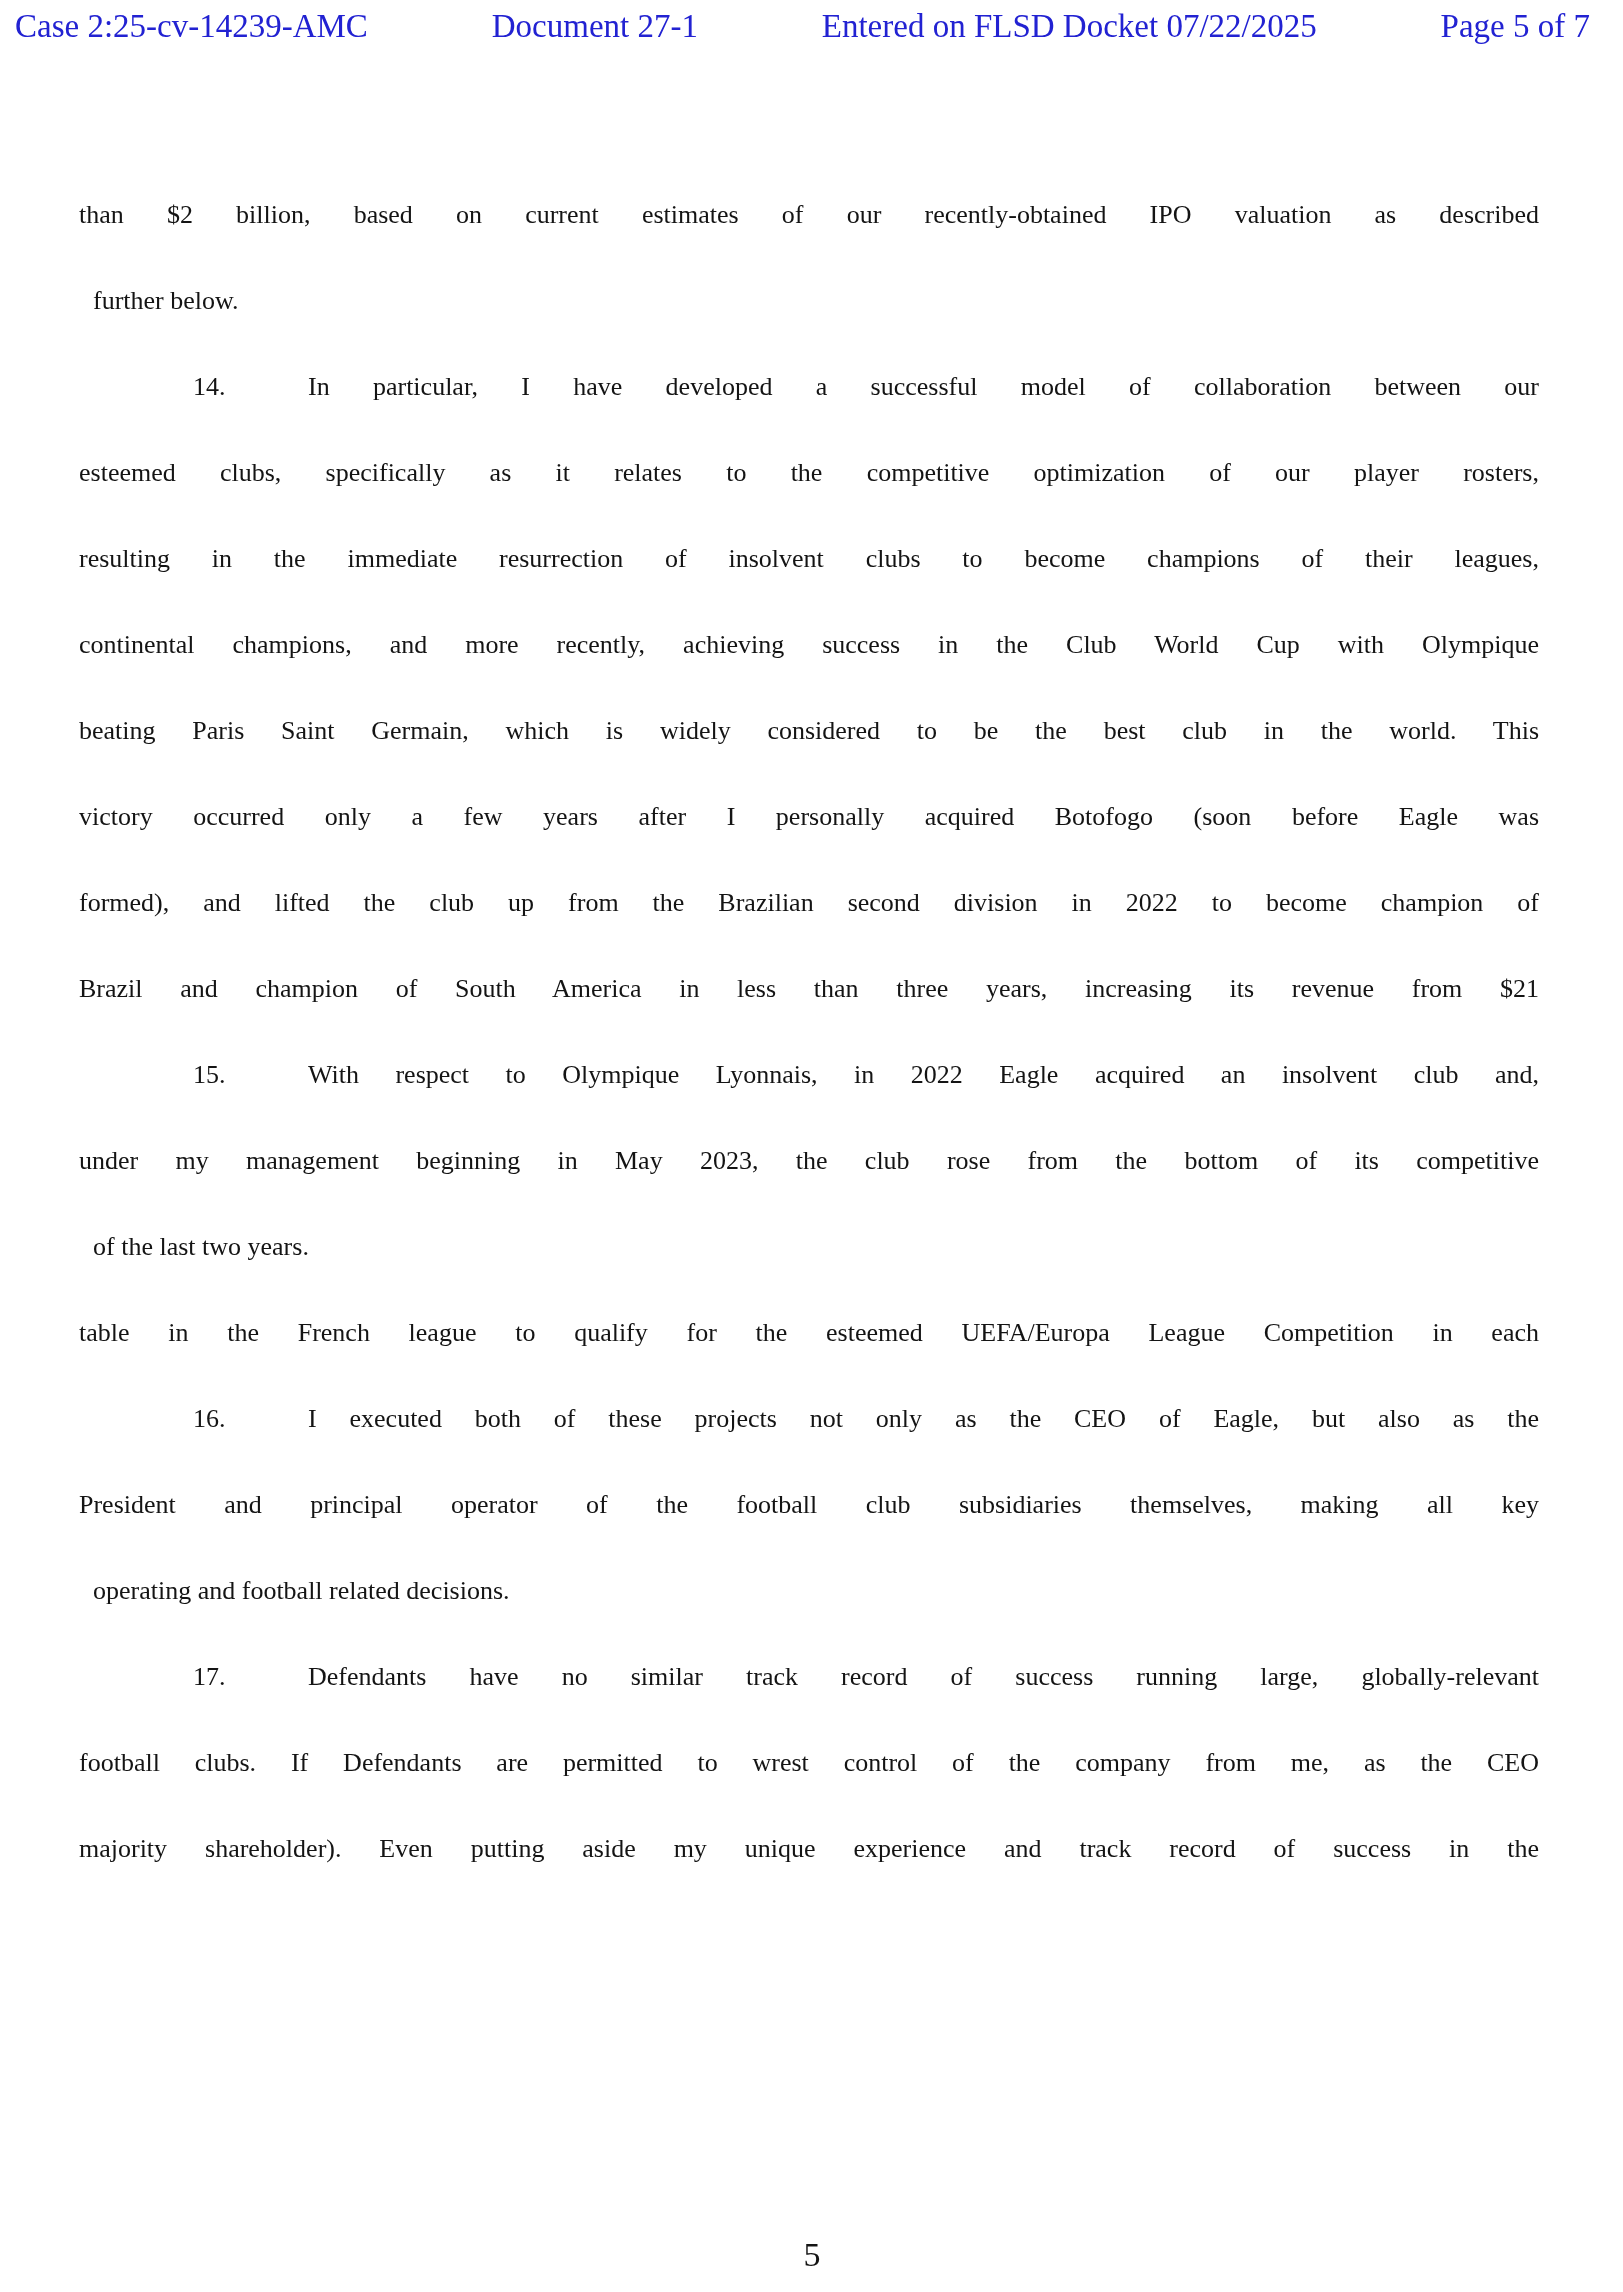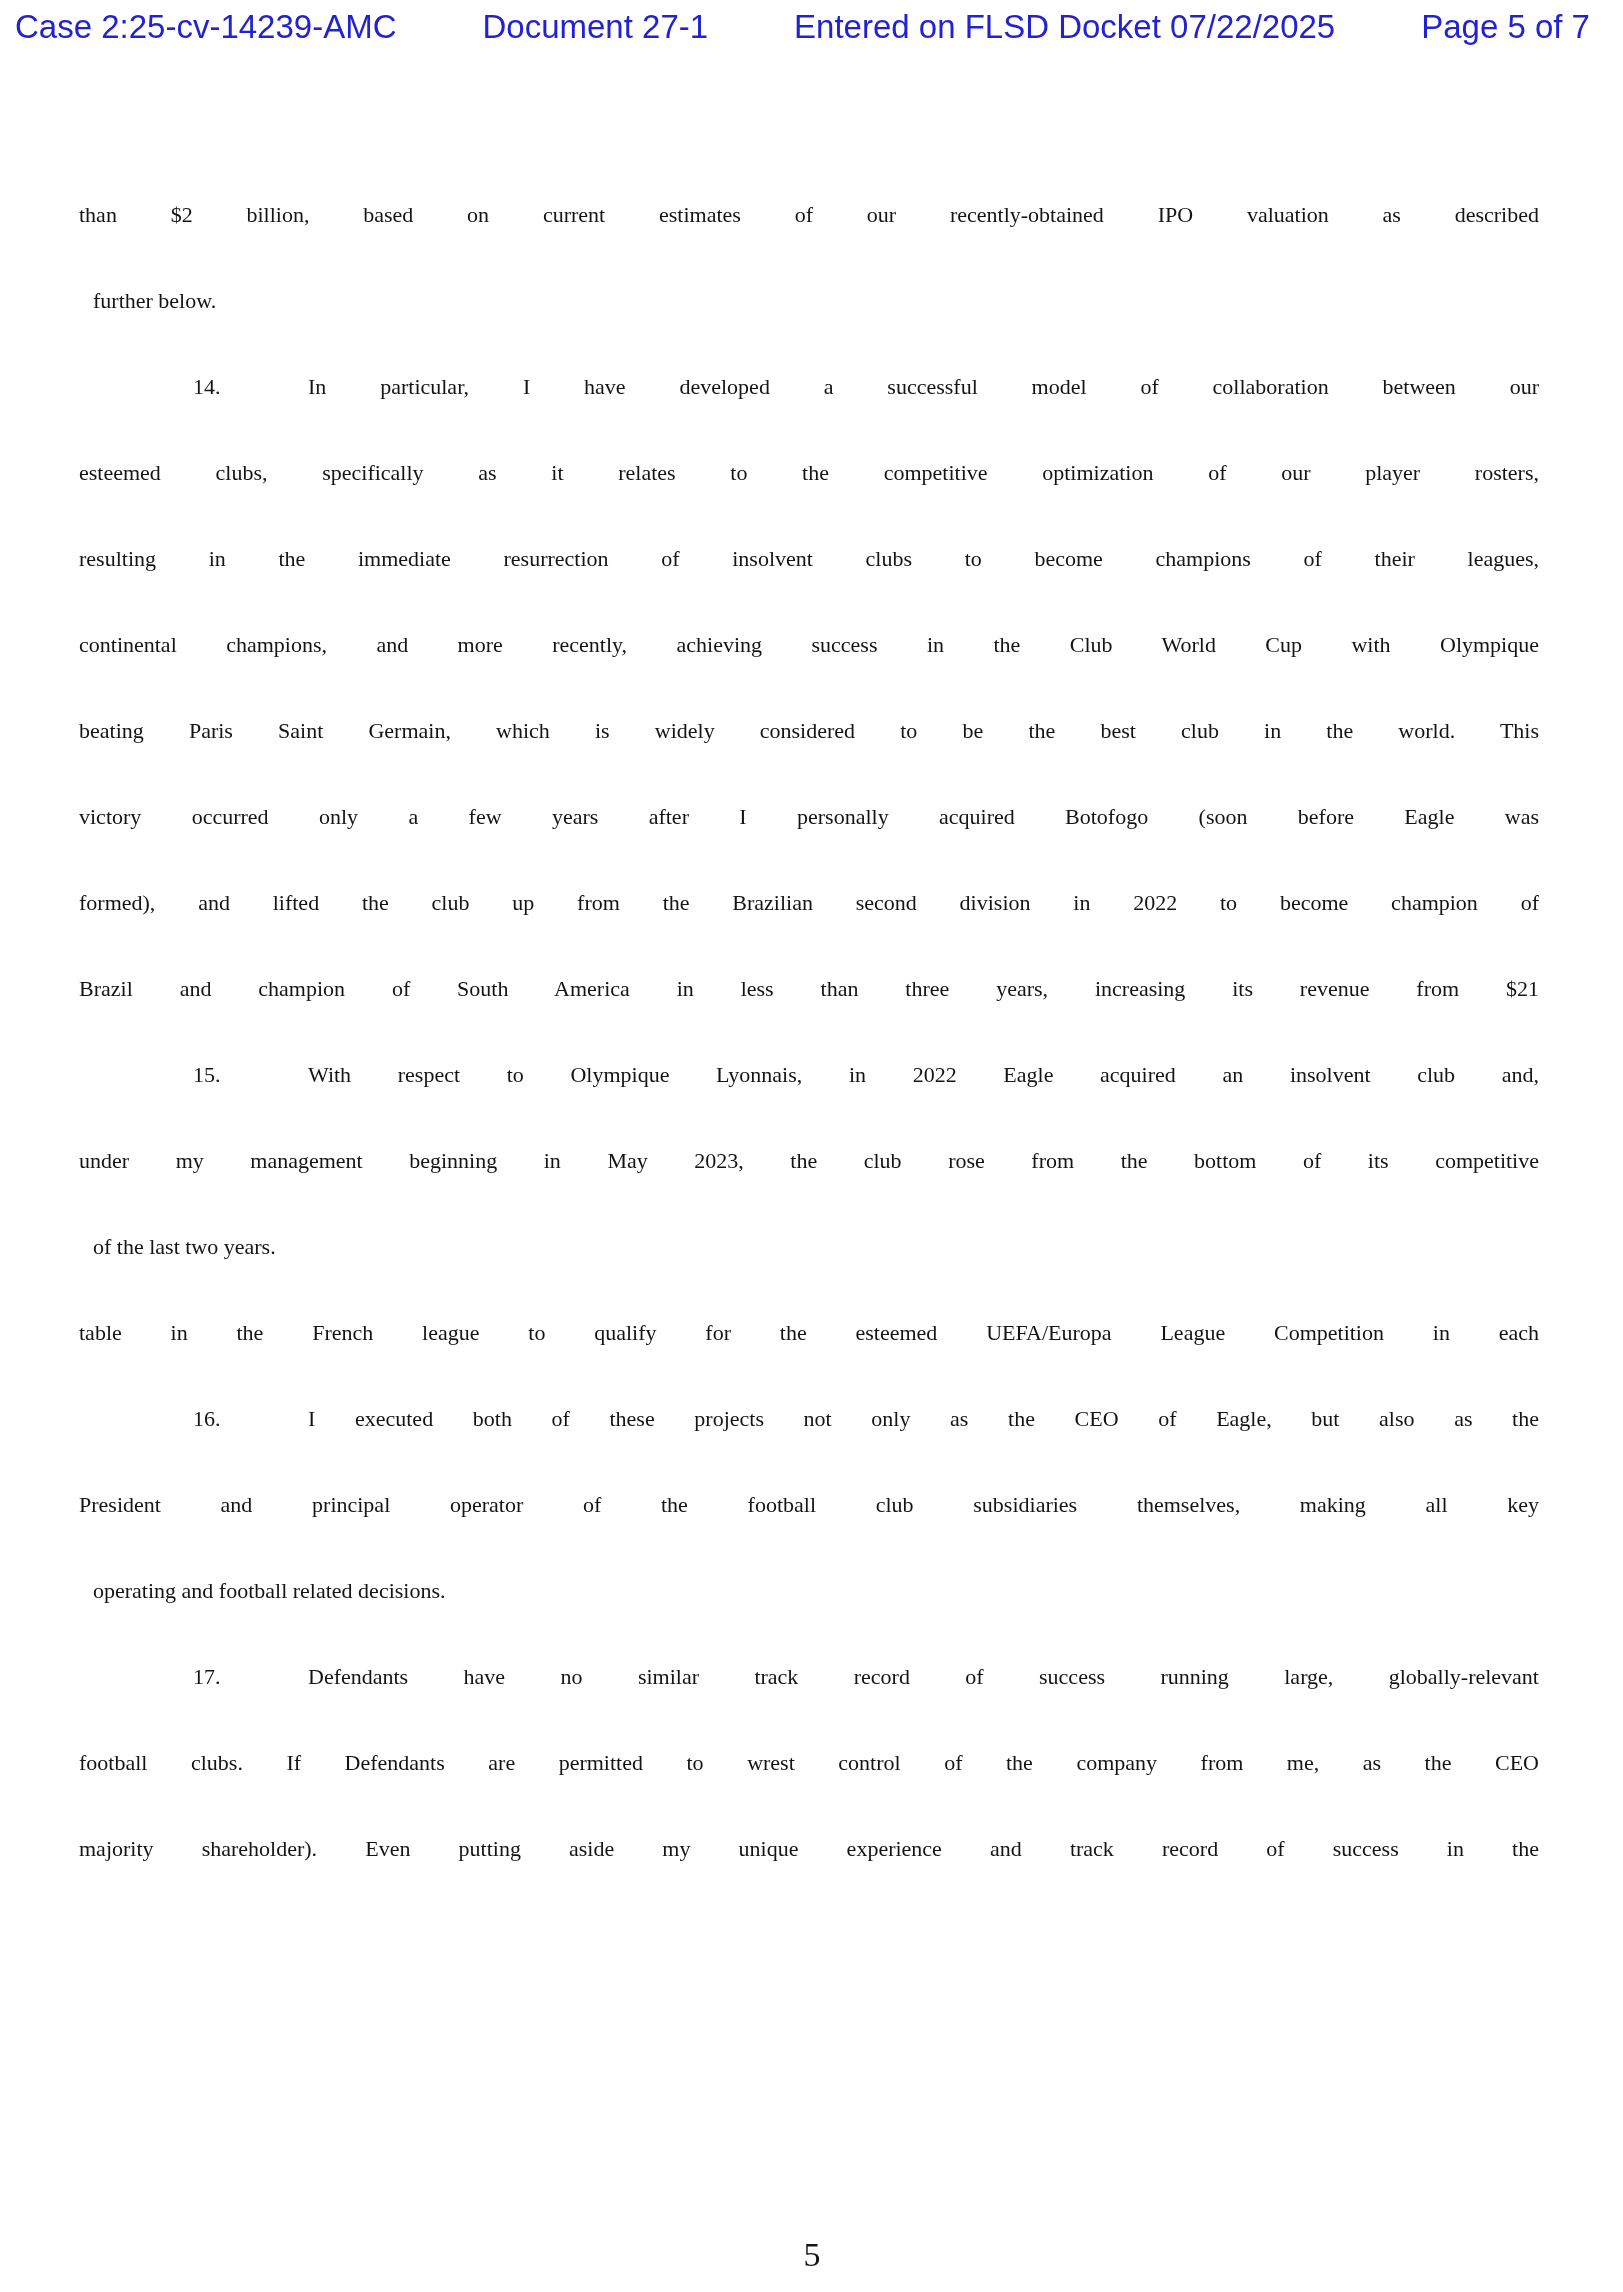"Case 2:25-cv-14239-AMC" .stamp-header { font-family: Liberation Sans, sans-serif -> Liberation Serif, serif }
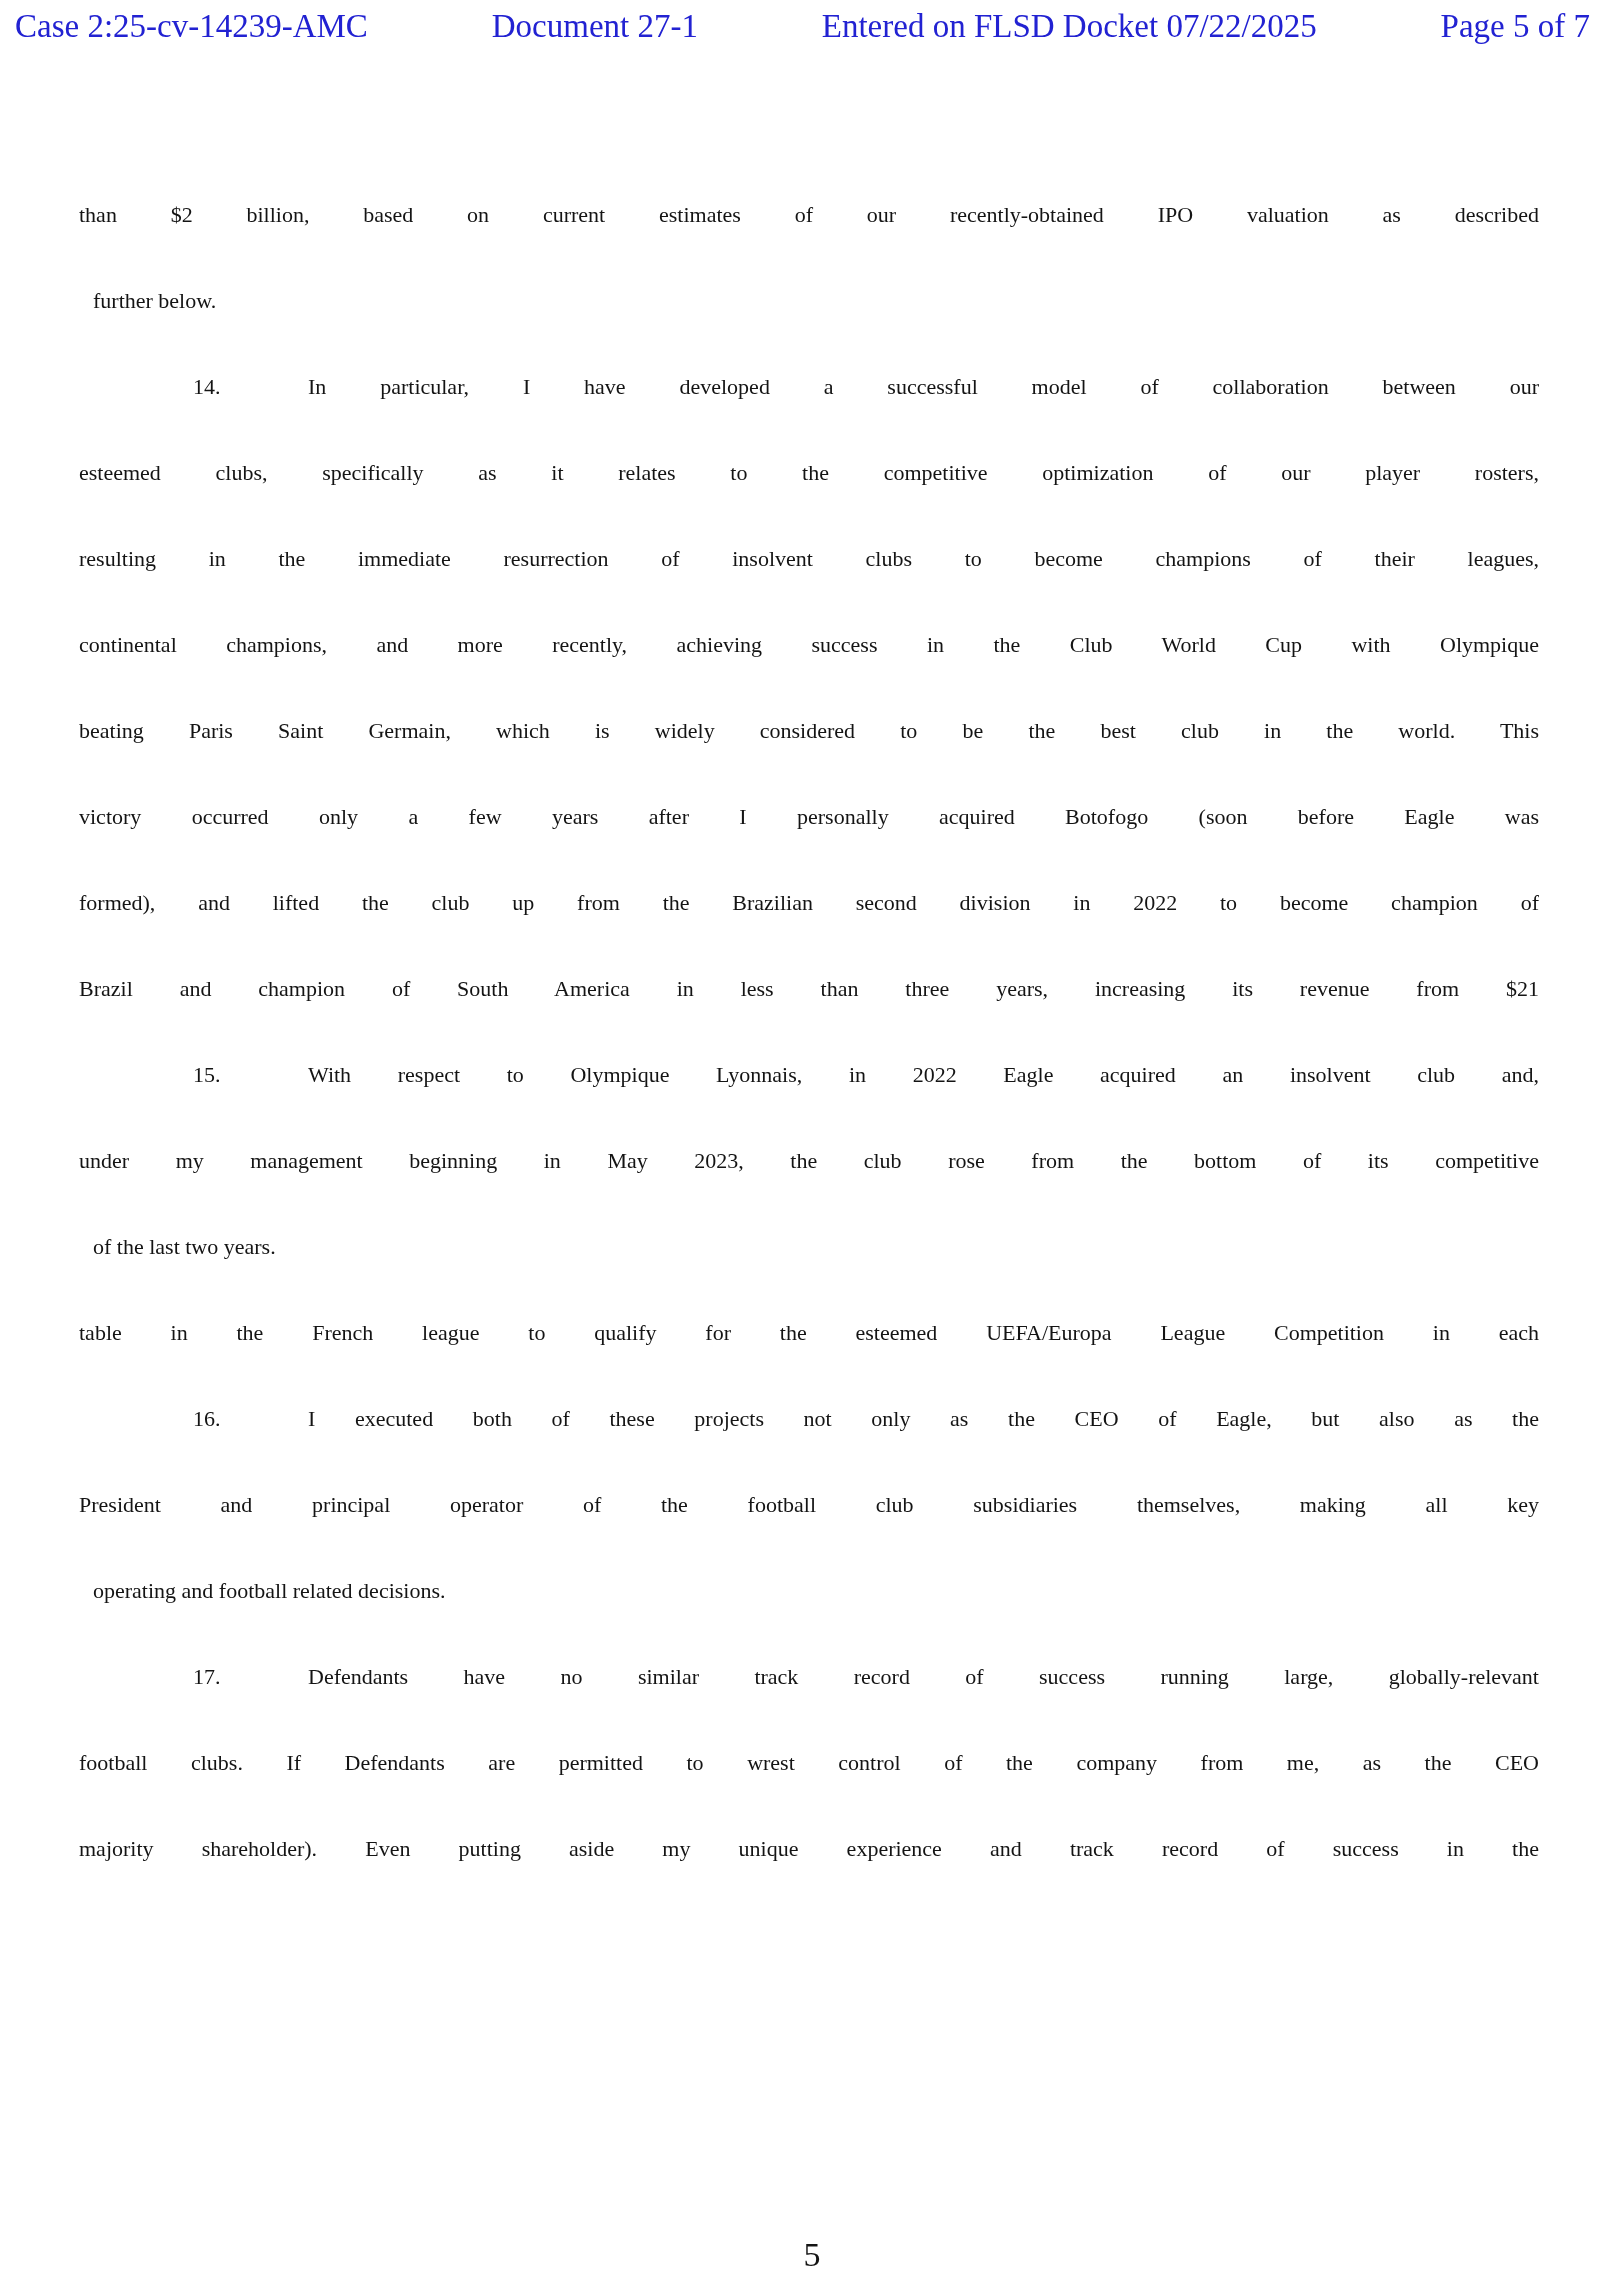"than $2 billion, based on" .doc-body { font-size: 22px -> 26px }
